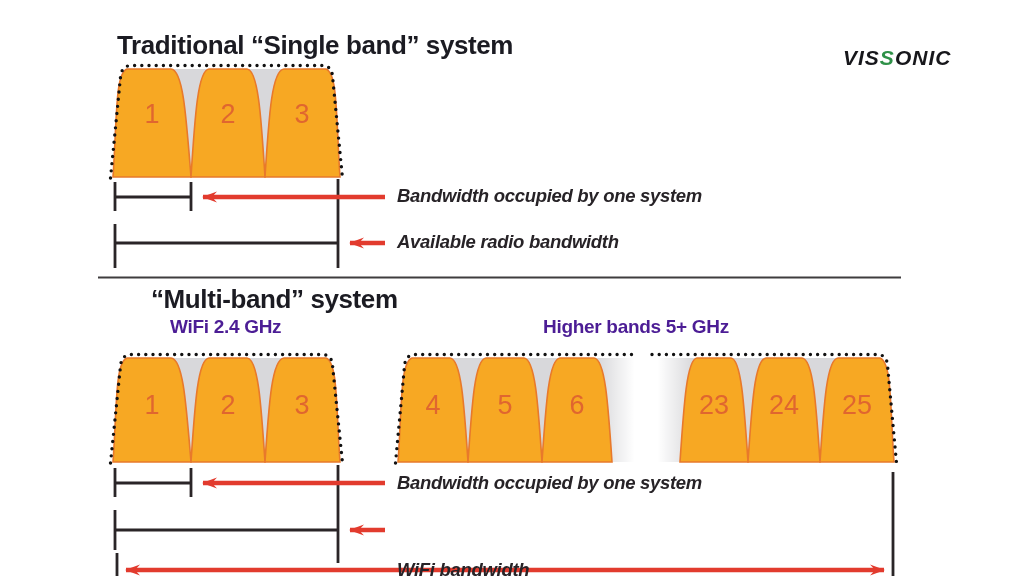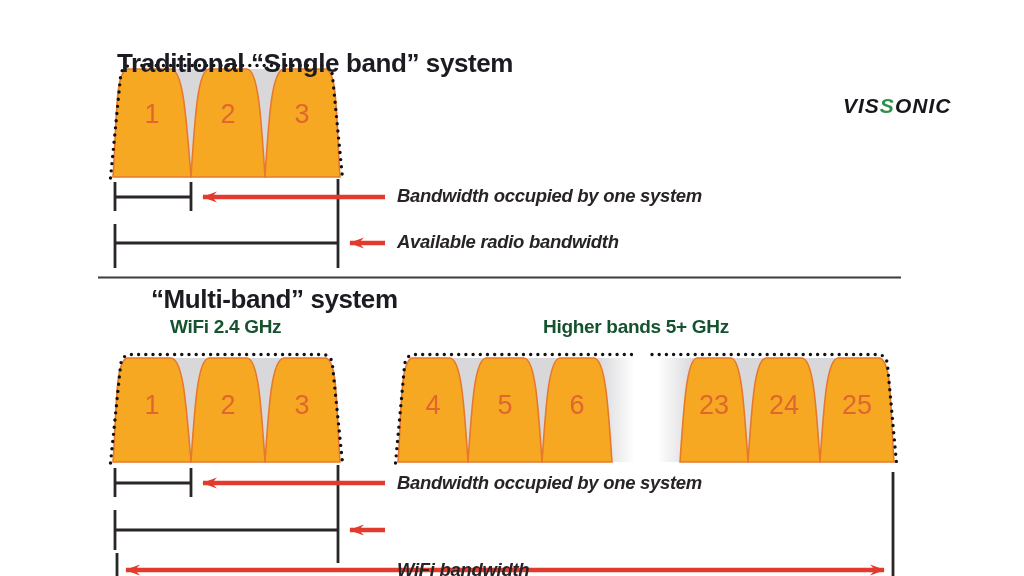"Traditional “Single band” system" div.abs { top: 48px -> 30px }
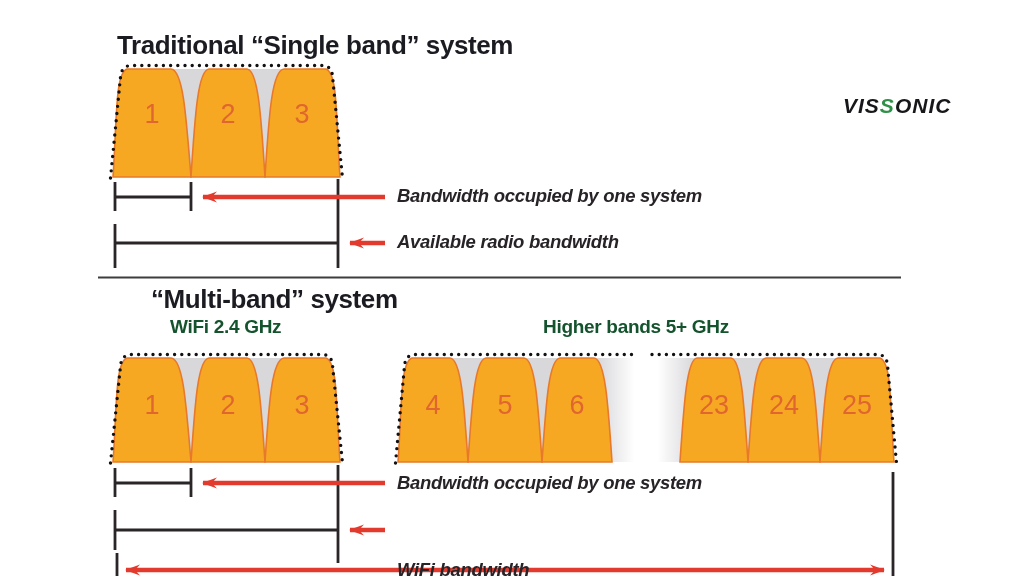"VISSONIC" .logo { margin-top: 48px -> none }
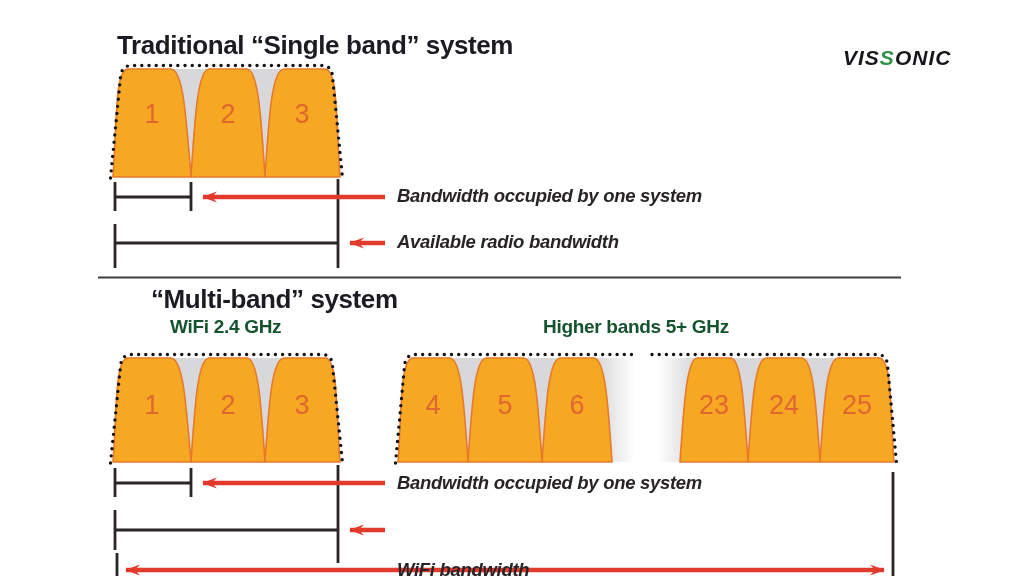"WiFi 2.4 GHz" .sublabel { color: #14532d -> #4c1d95 }
